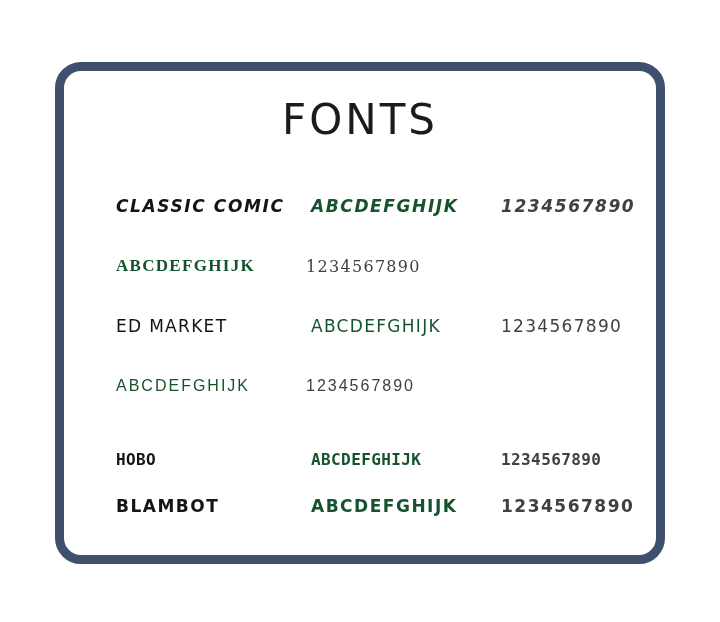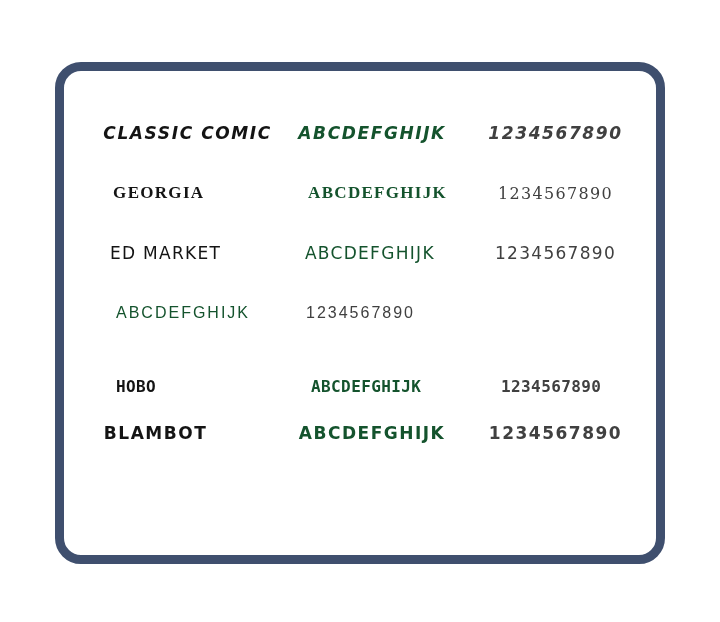"FONTS" div { html: none -> <div>FONTS</div> }
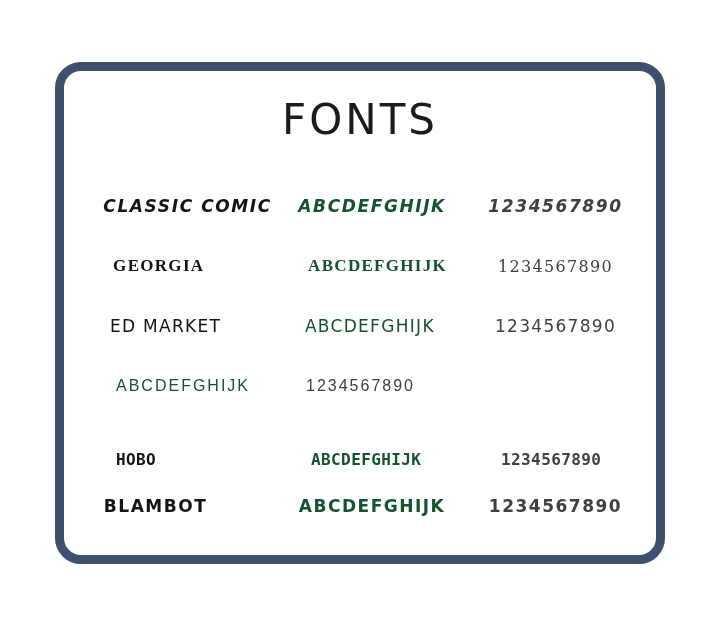"CLASSIC COMIC" .row { justify-content: center -> none }
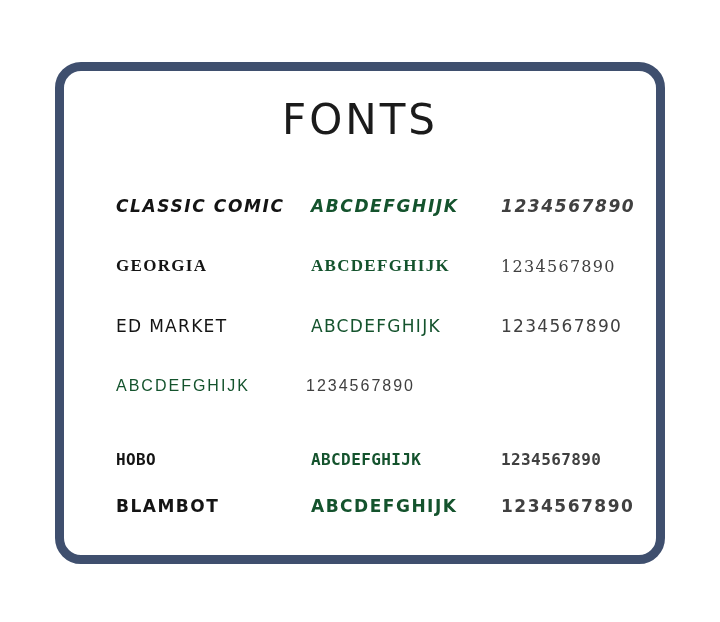"GEORGIA" div.cell-name { html: <div>GEORGIA</div> -> none }
